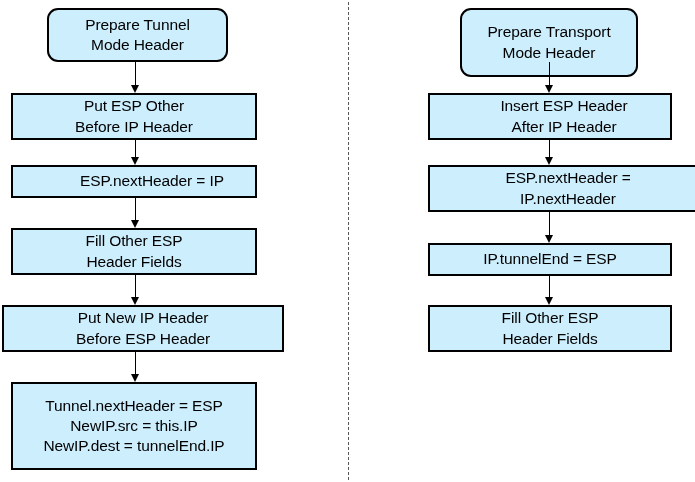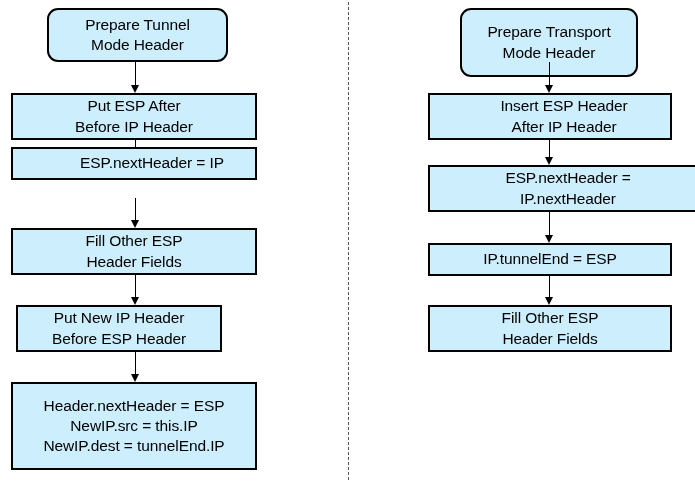"Put ESP After" div.node { text: After -> Other }
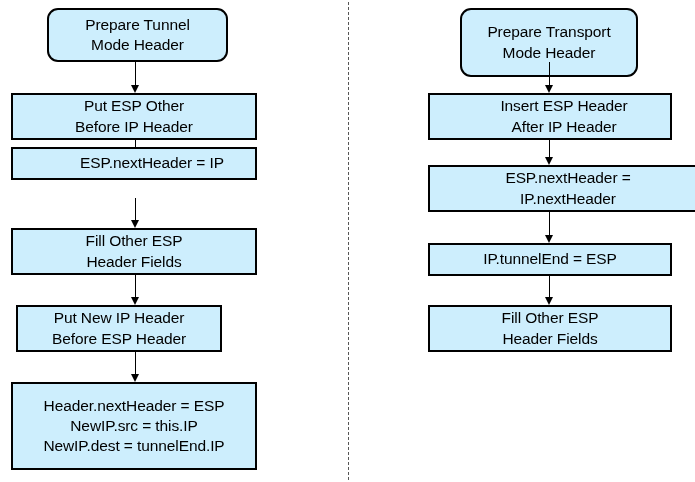"ESP.nextHeader = IP" div.node { top: 147px -> 165px }
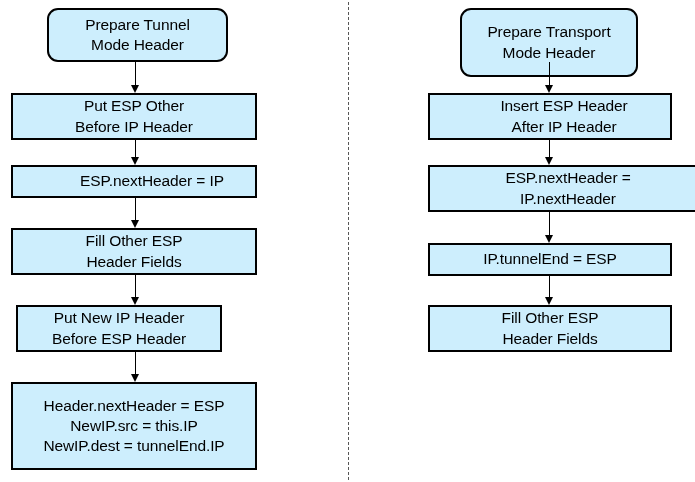"Put New IP Header" div.node { left: 16px -> 2px; width: 206px -> 282px }
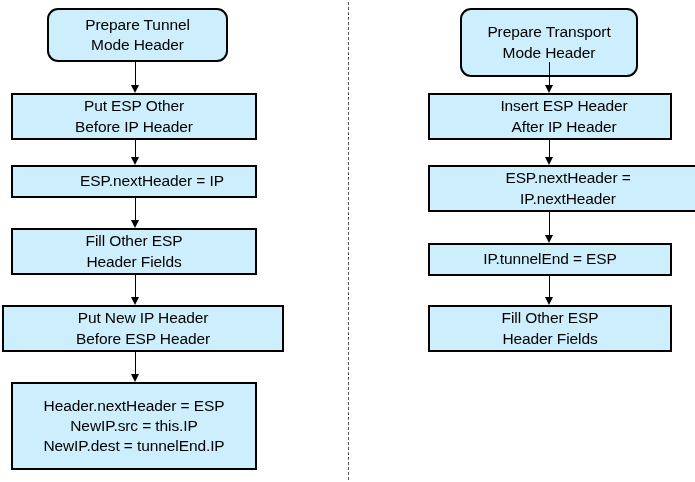"Header.nextHeader = ESP" div.node { text: Header.nextHeader -> Tunnel.nextHeader }
